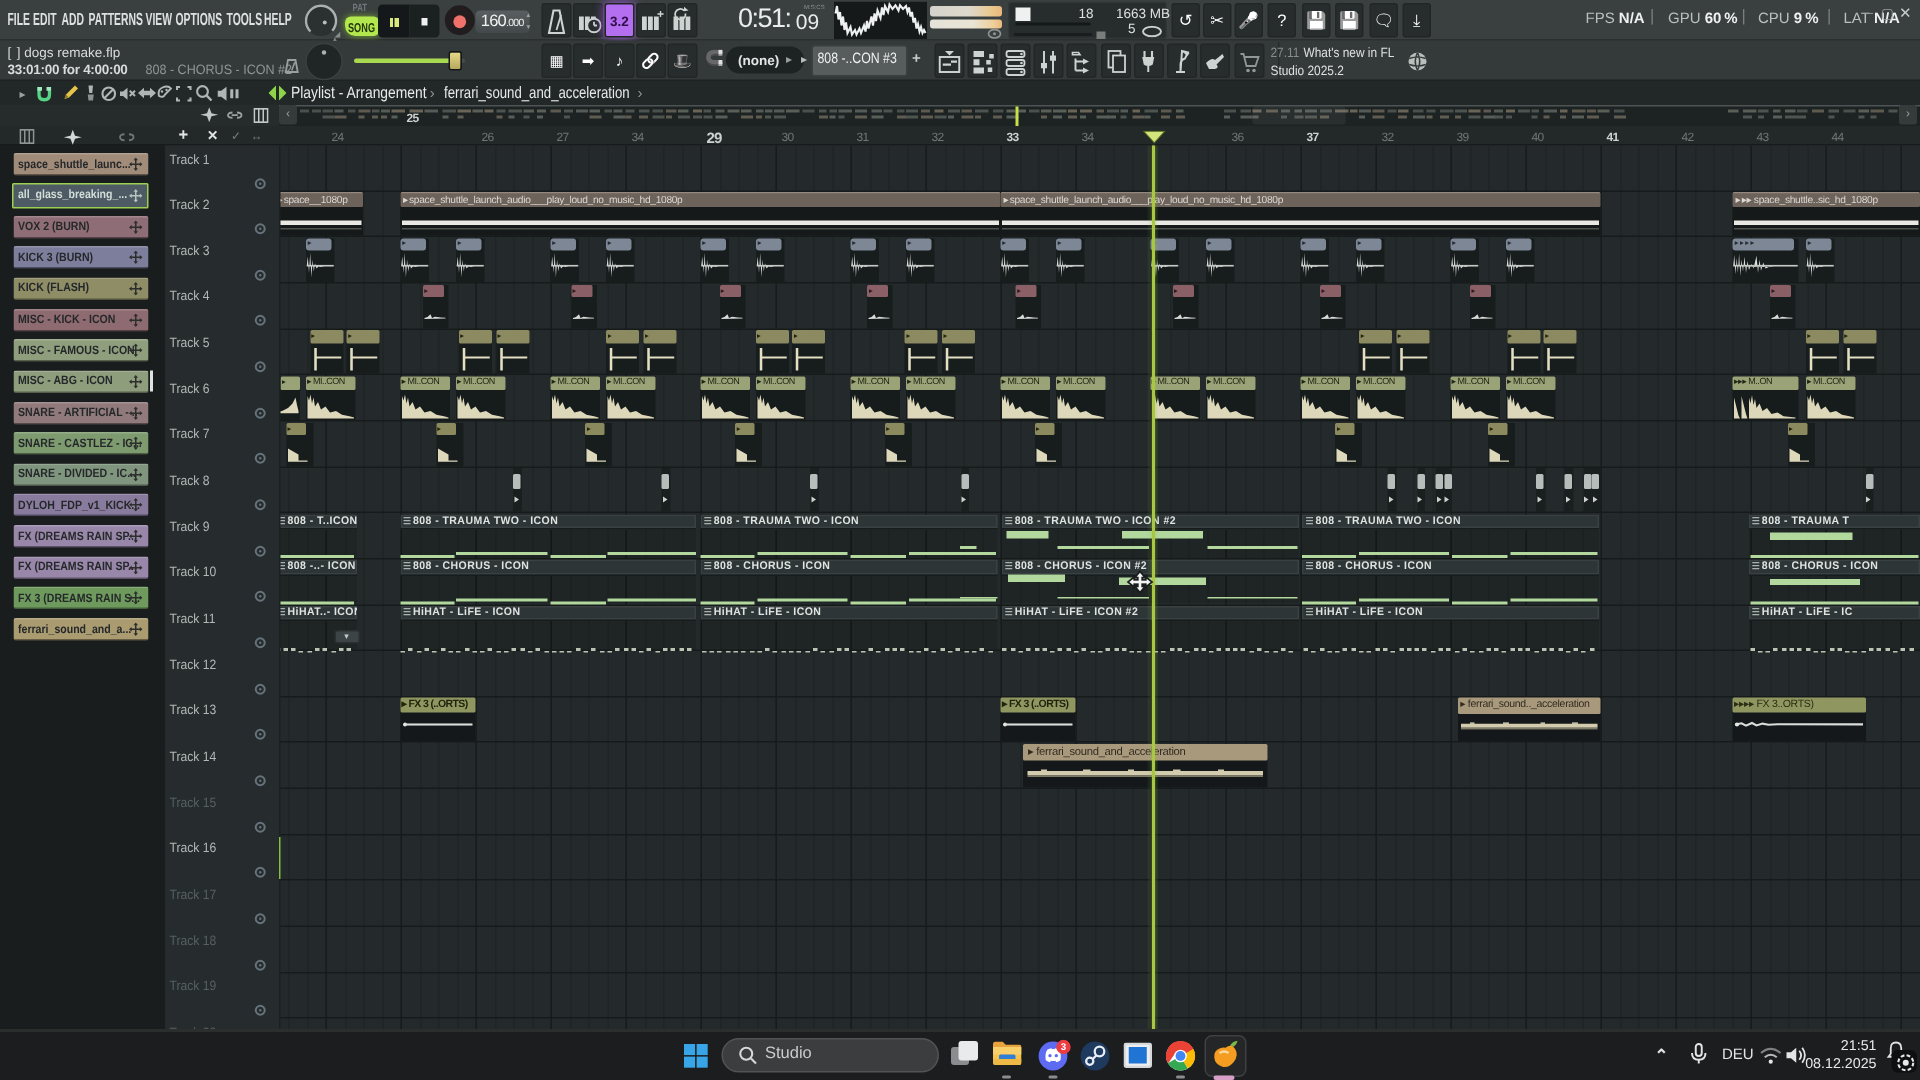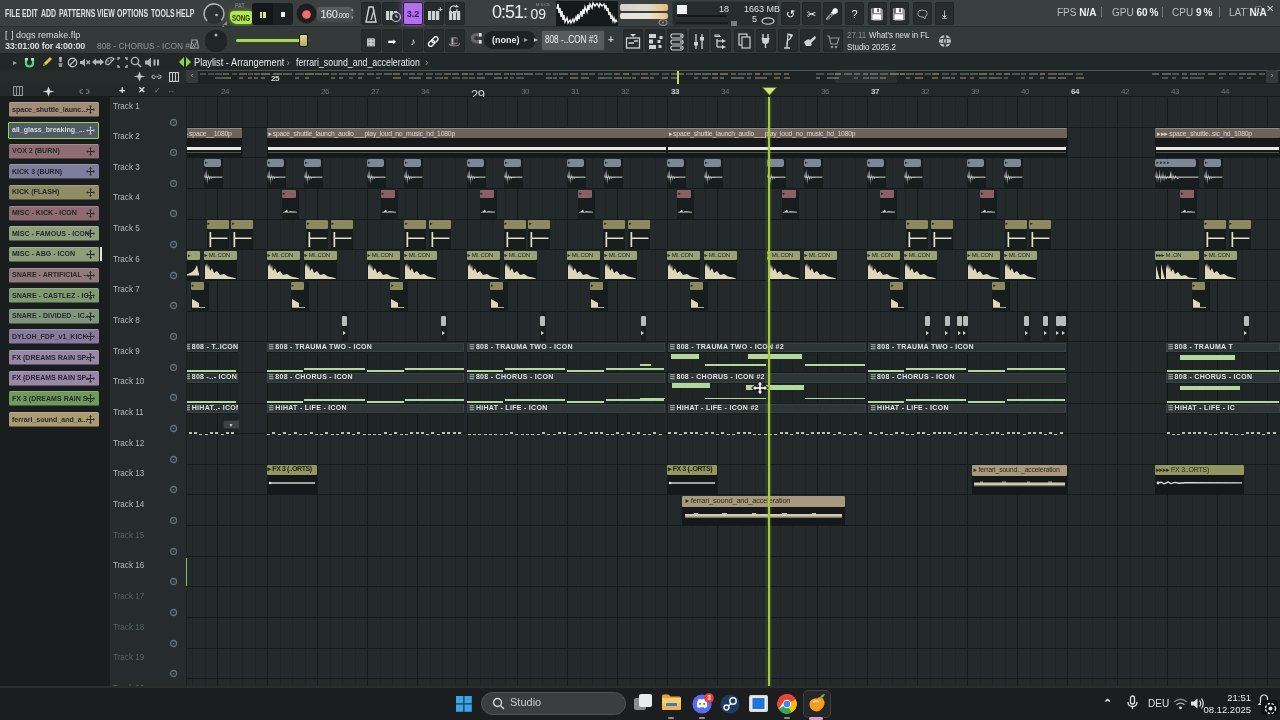"29" div.abs { font-size: 13px -> 10px; font-weight: 400 -> 700 }
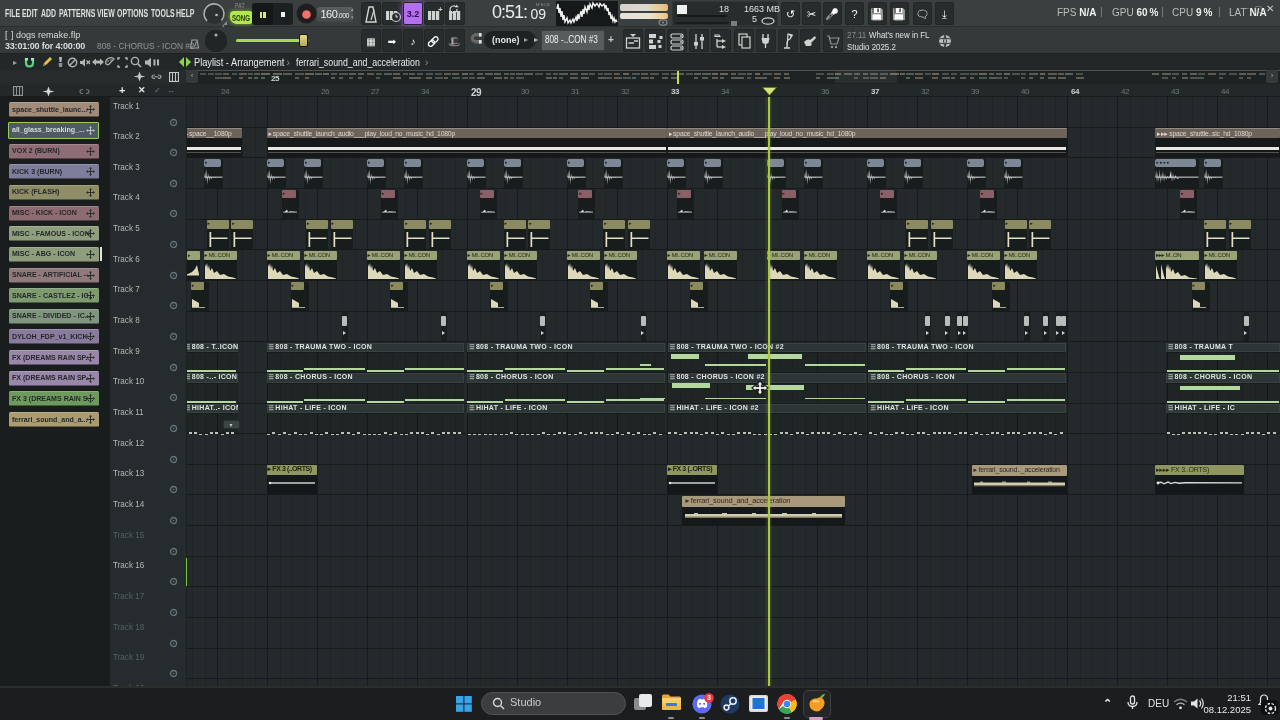"64" div.abs { text: 64 -> 41 }
